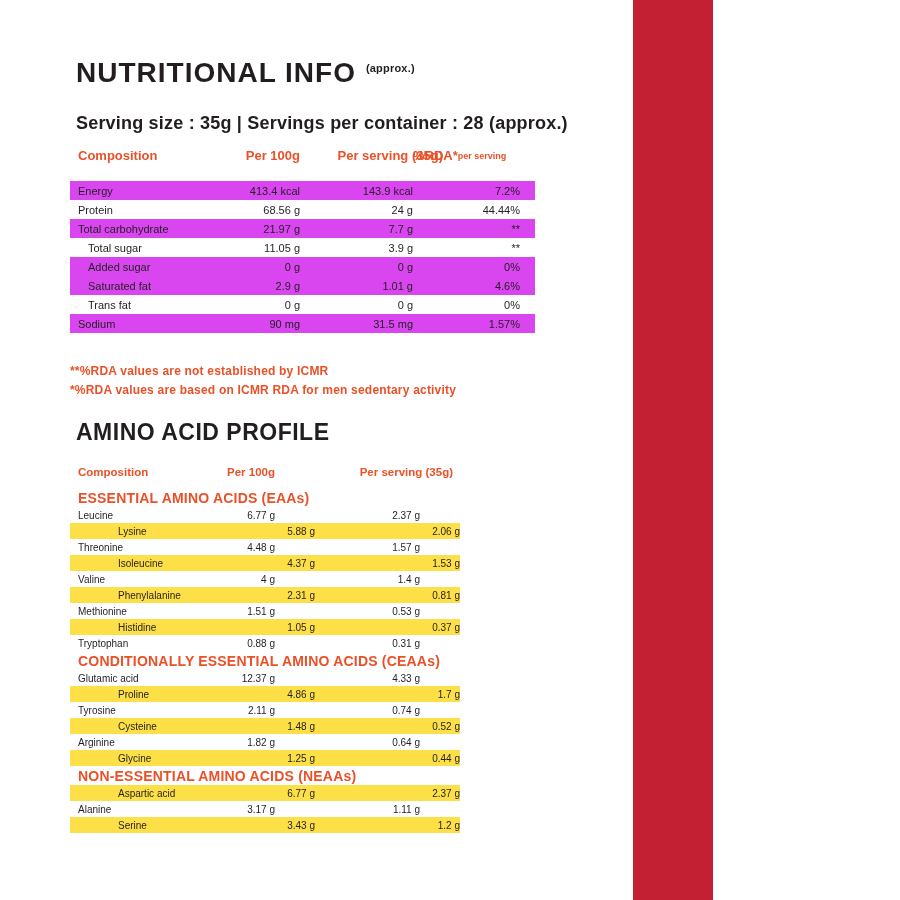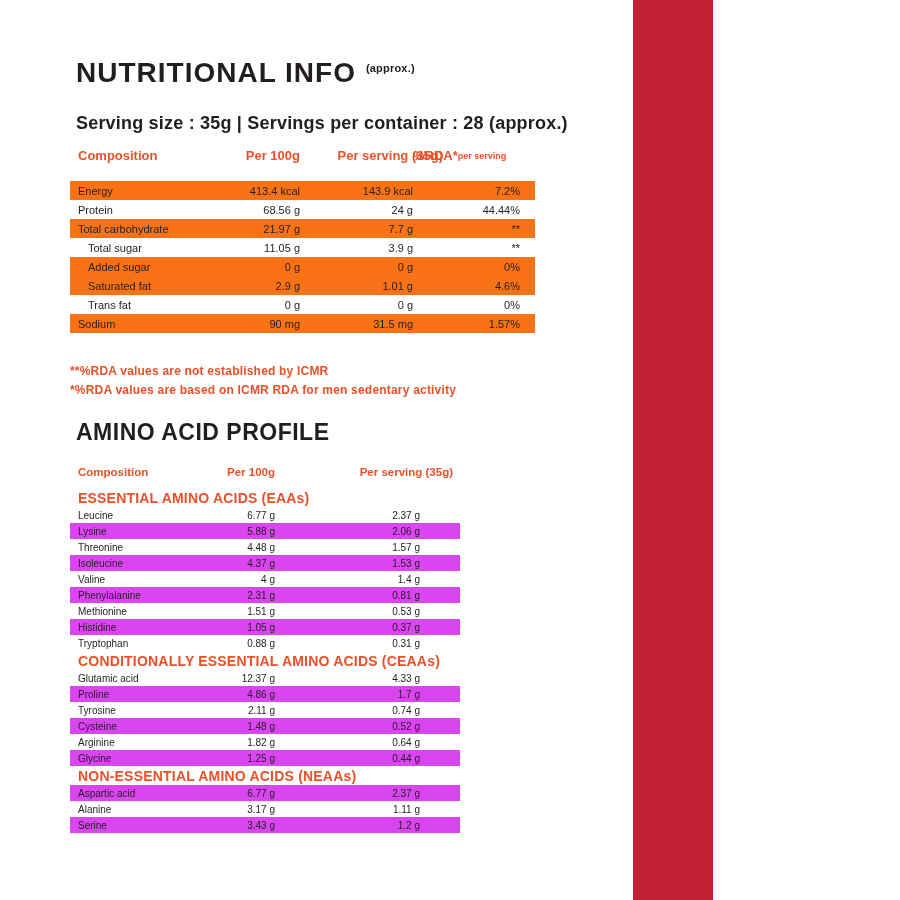"Energy" .nrow.shaded { background: #f97316 -> #d946ef }
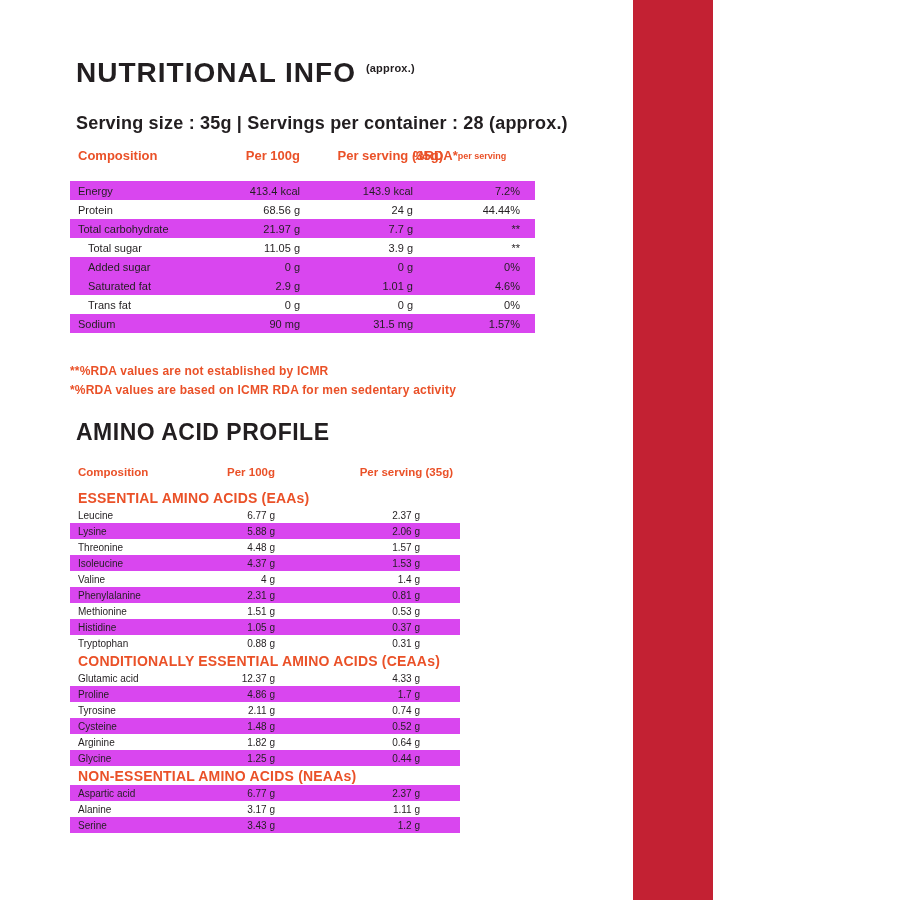"Lysine" .arow.shaded { background: #d946ef -> #fde047; padding-left: none -> 40px }
